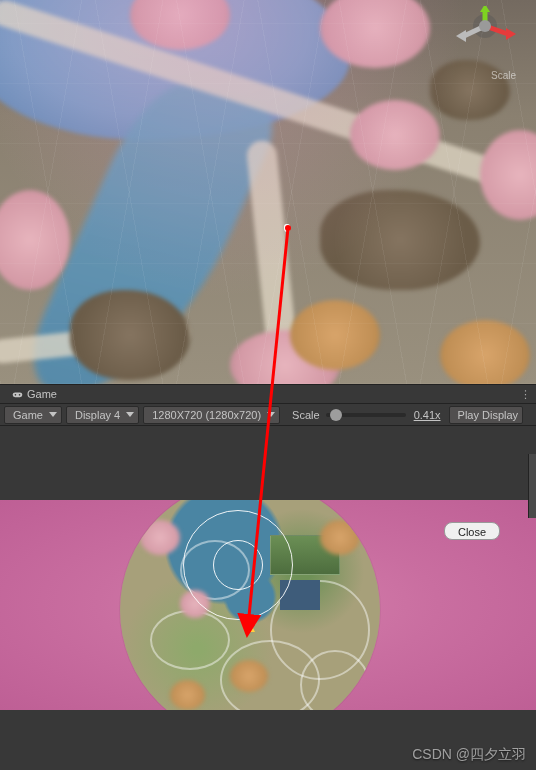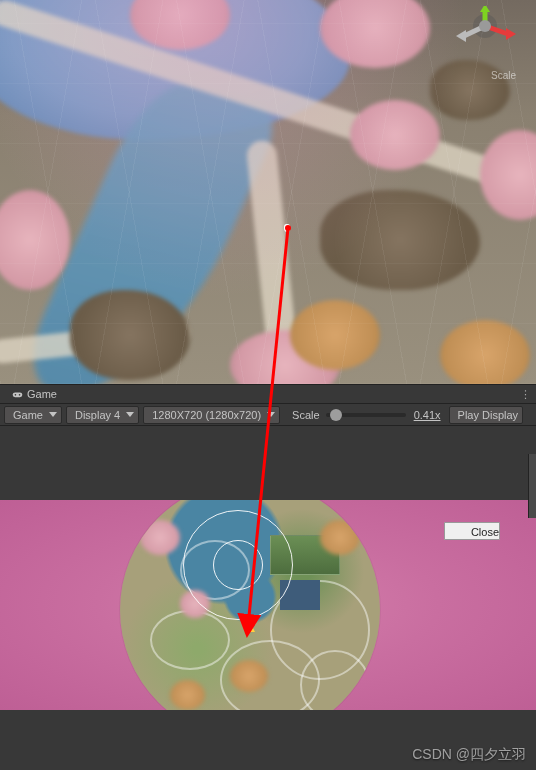"Close" .close-btn { border-radius: 1px -> 8px; text-align: right -> center }
